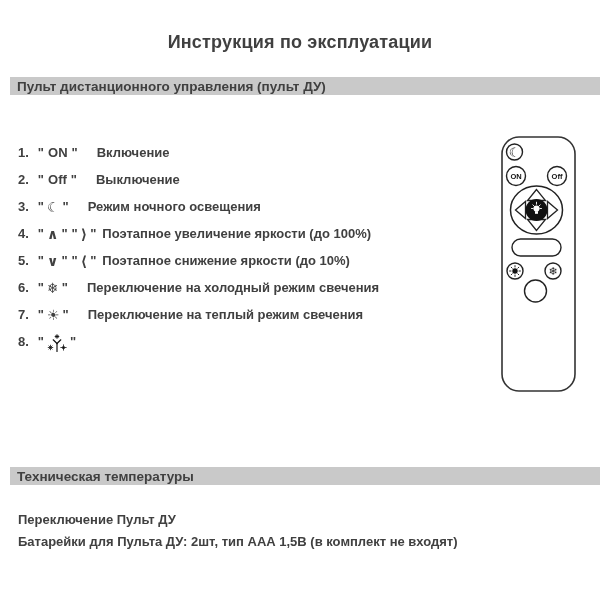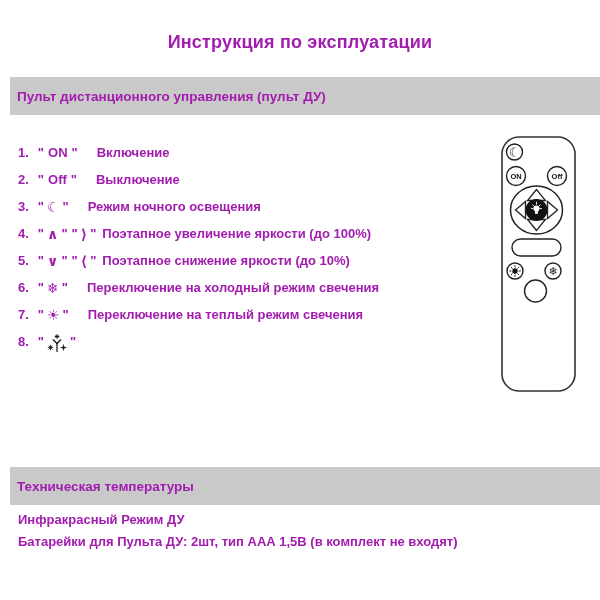"Инструкция по эксплуатации" .page { color: #a21caf -> #404040 }
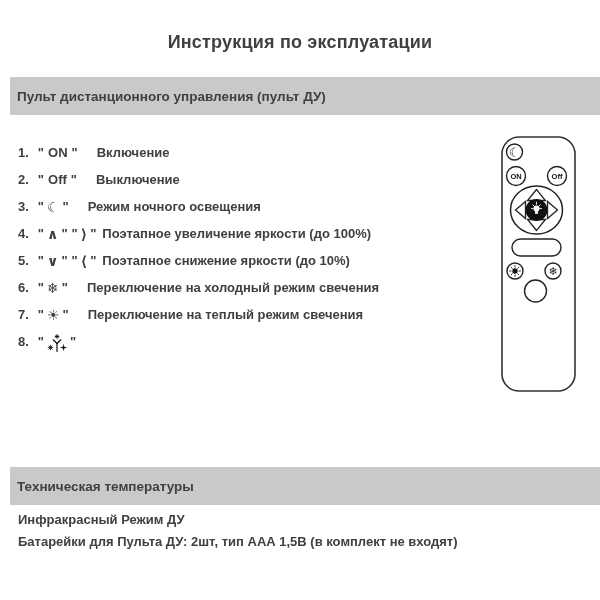"Пульт дистанционного управления (пульт" .bar { height: 38px -> 18px }
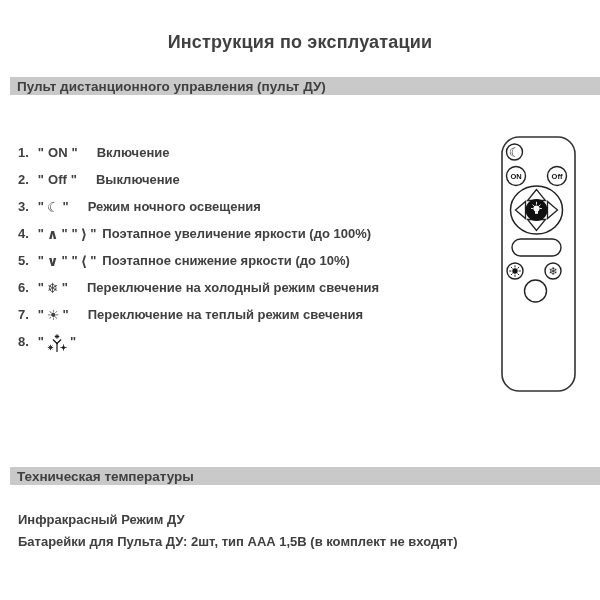"Инфракрасный Режим ДУ" div { text: Инфракрасный Режим -> Переключение Пульт }
